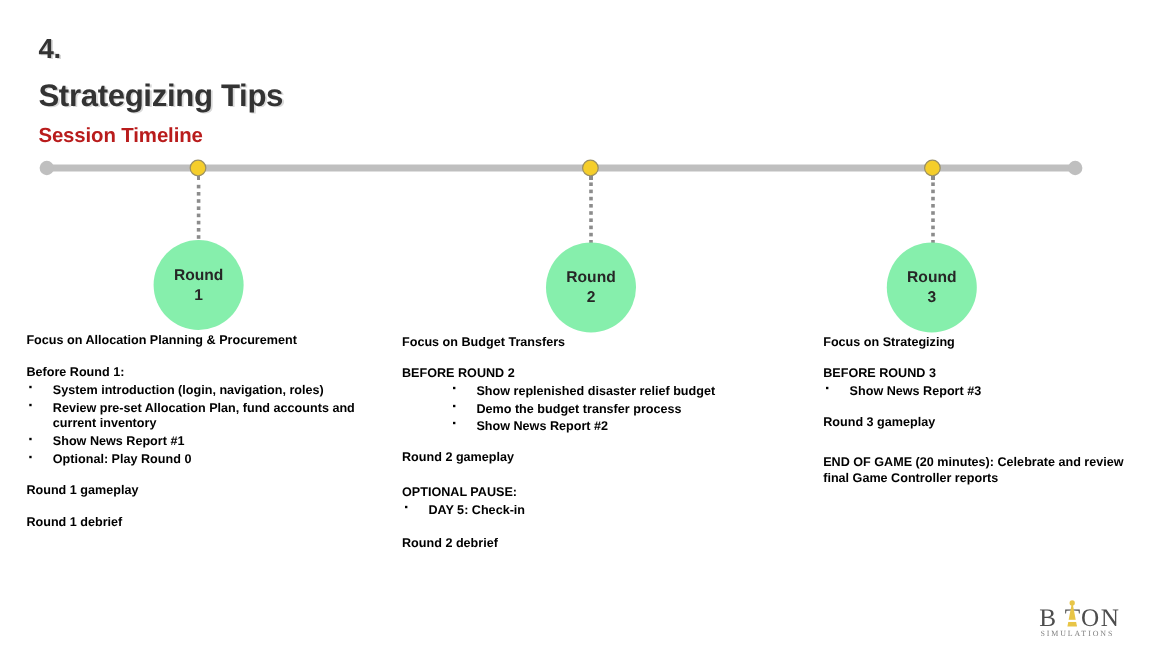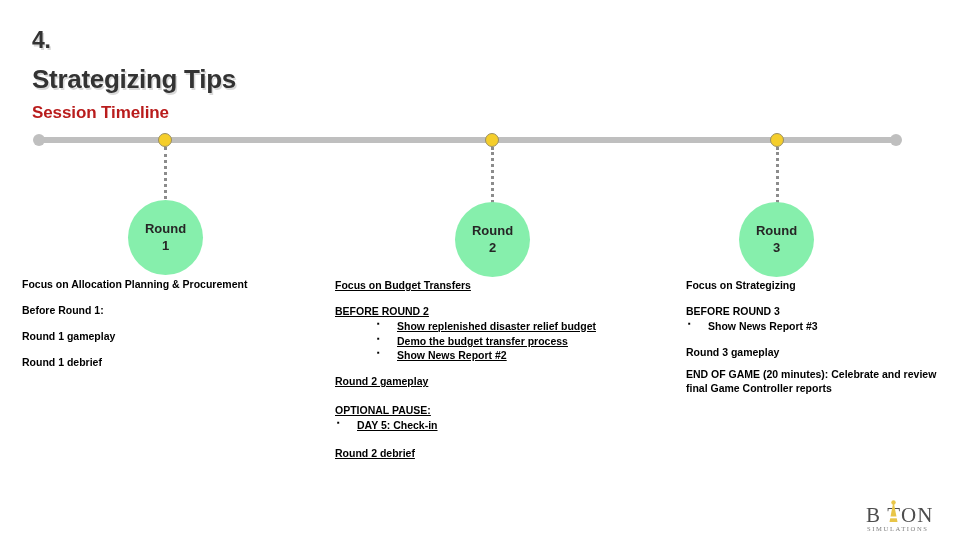"Focus on Budget Transfers" .col.c2 { text-decoration: underline -> none }
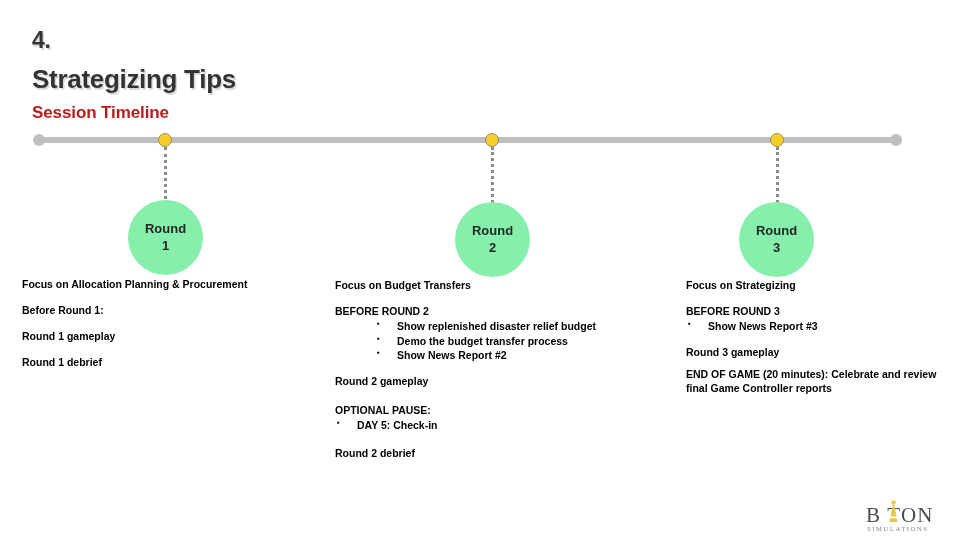"System introduction (login, navigation," ul.bl { html: none -> <ul> <li>System introduction (login, navigation, roles)</li> <li>Review pre-set Allocation Plan, fund accounts and current inventory</li> <li>Show News Report #1</li> <li>Optional: Play Round 0</li> </ul> }
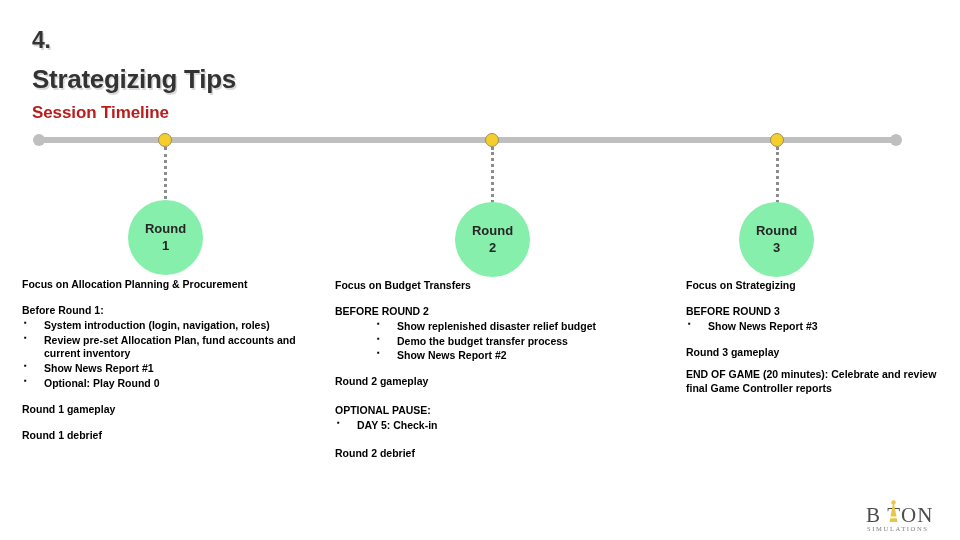"Round 3 gameplay" div.blk { margin-bottom: 9px -> 20px }
